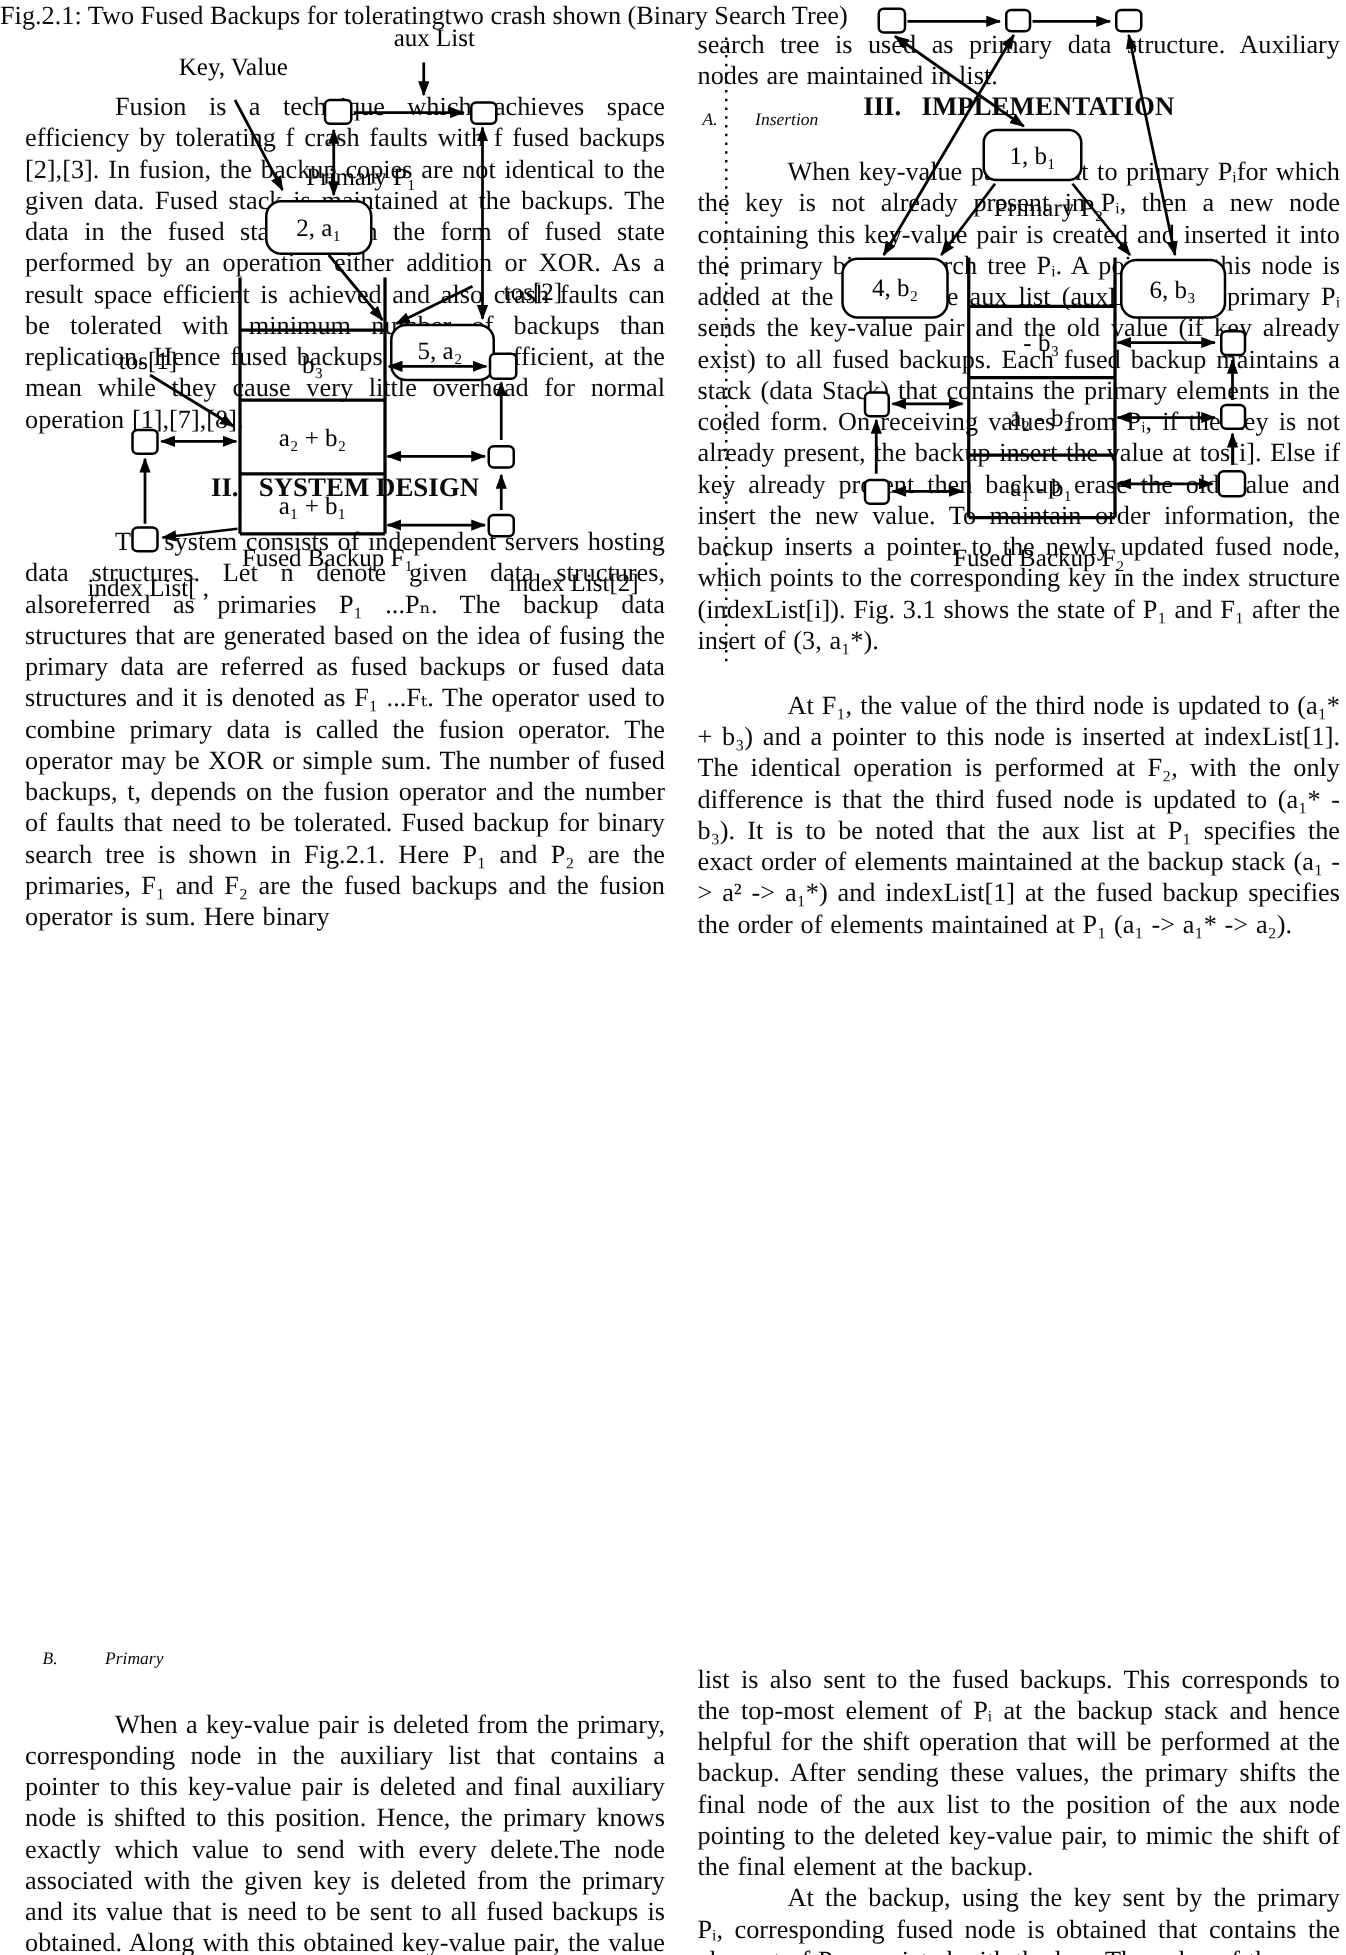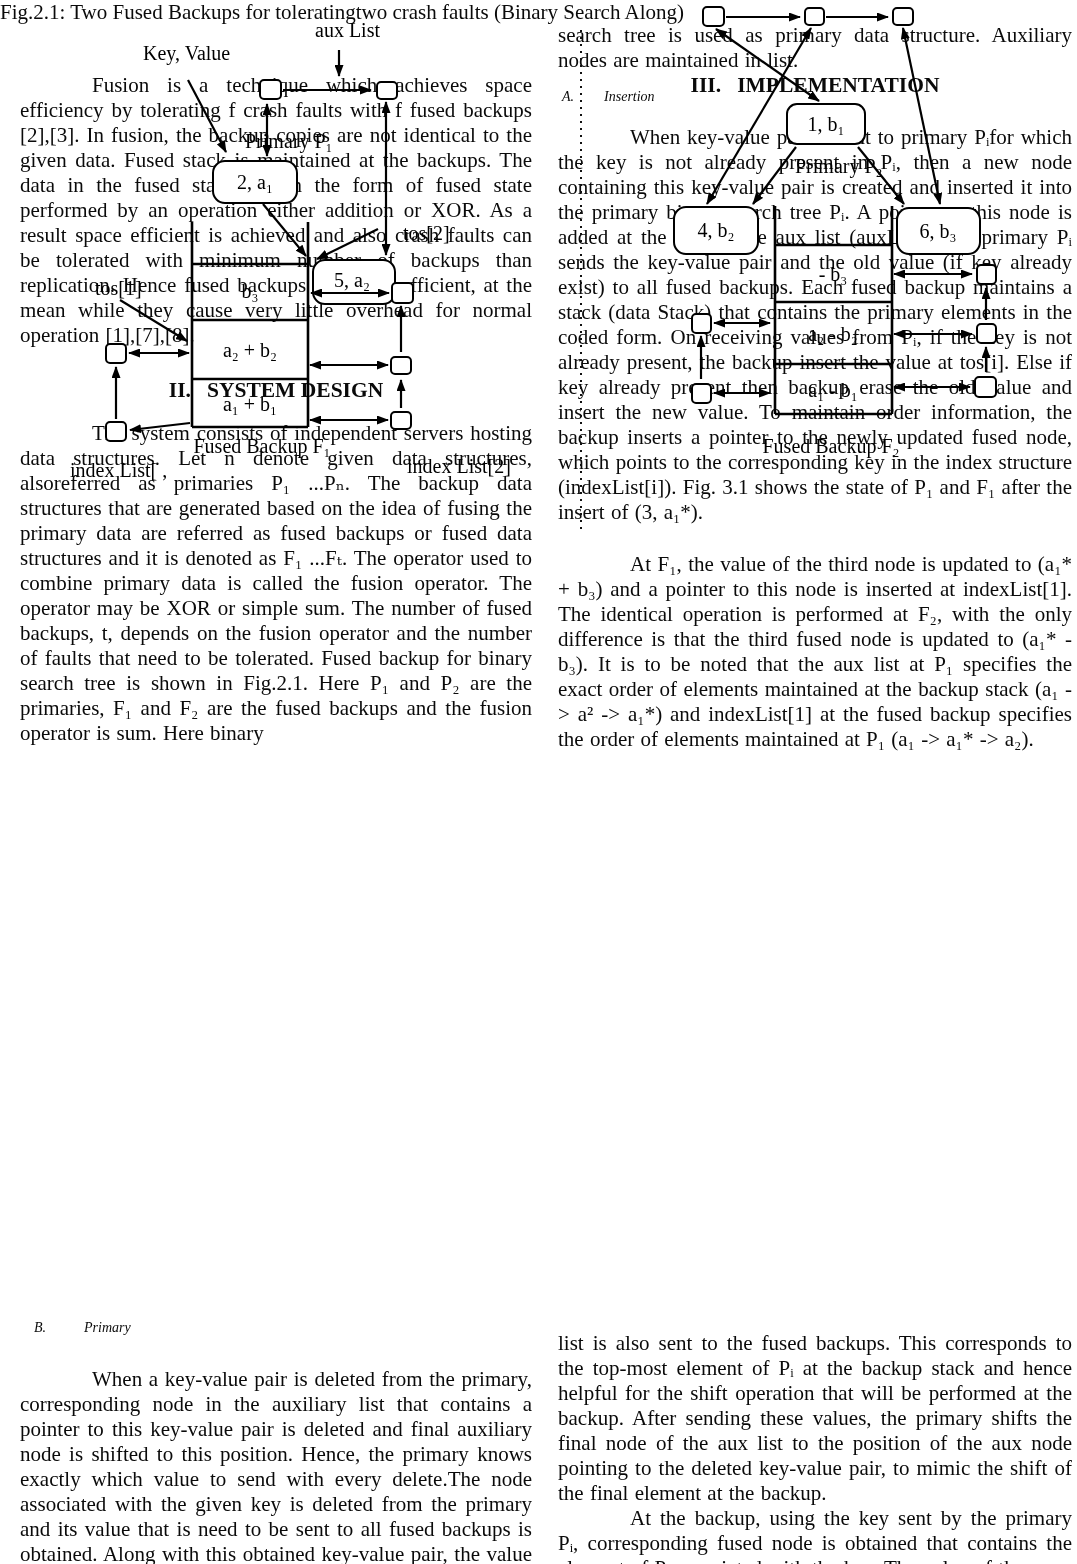"Fig.2.1: Two Fused Backups for" div { text: faults (Binary Search Along -> shown (Binary Search Tree }
